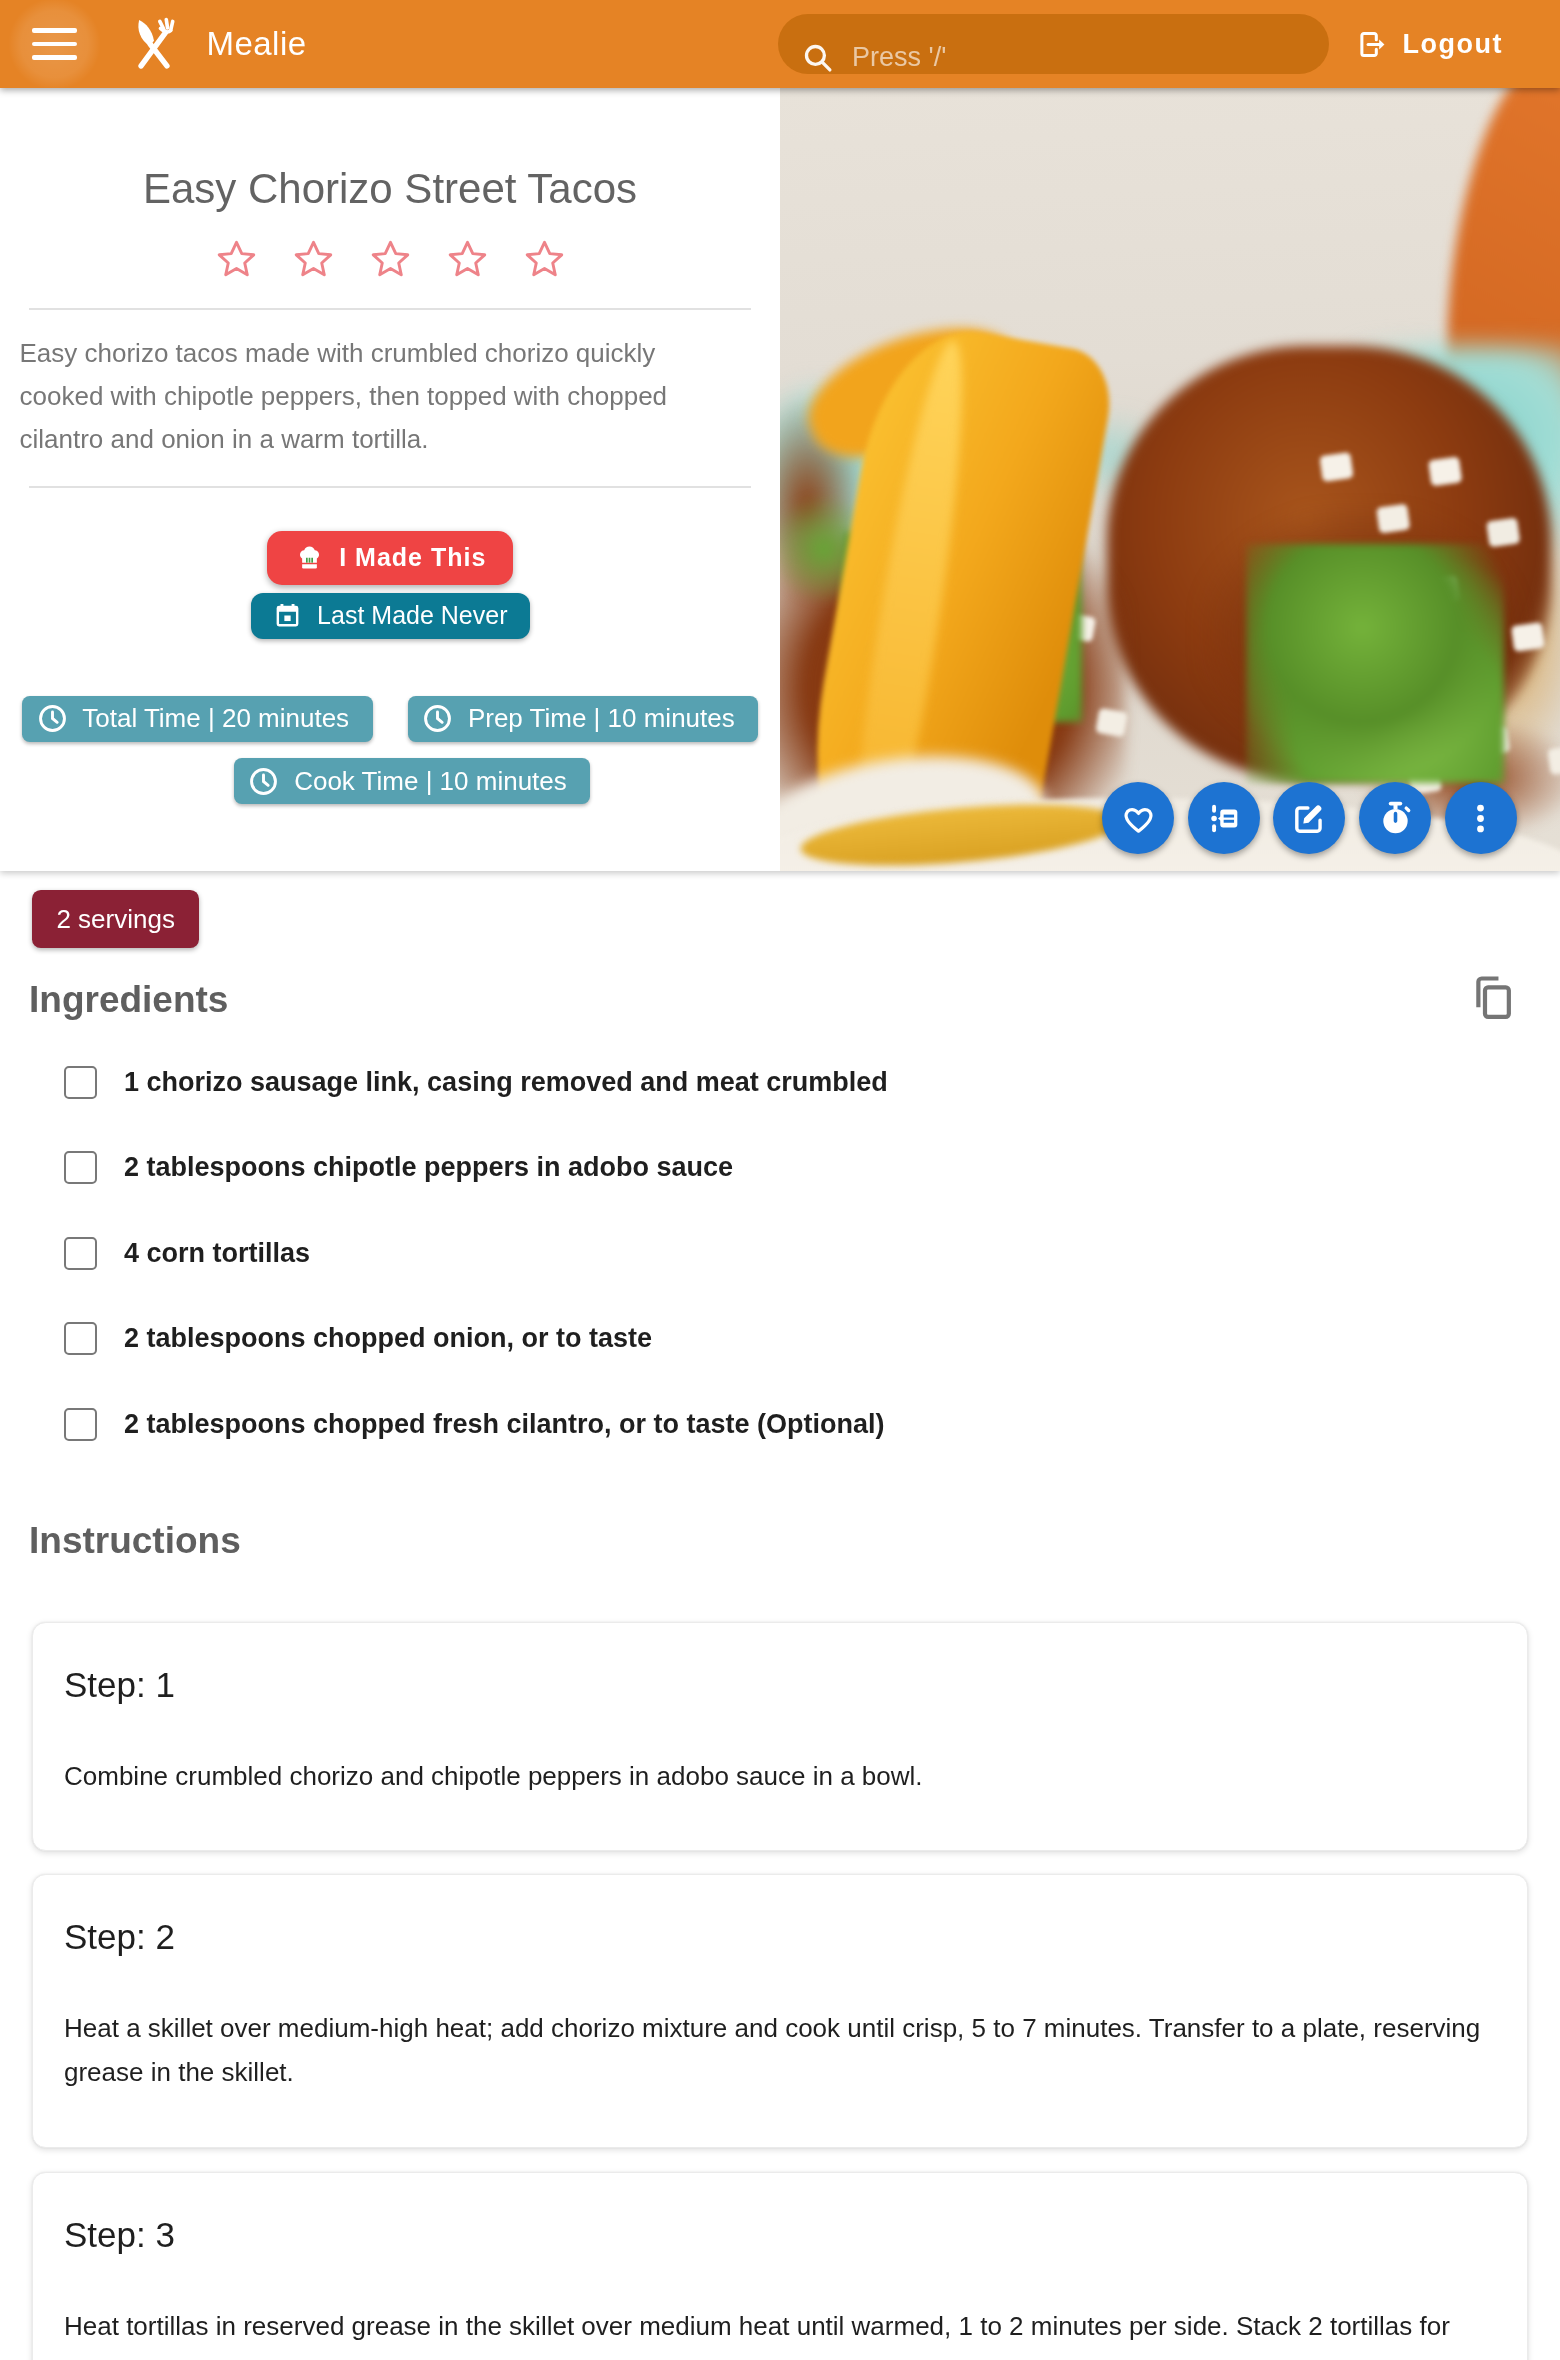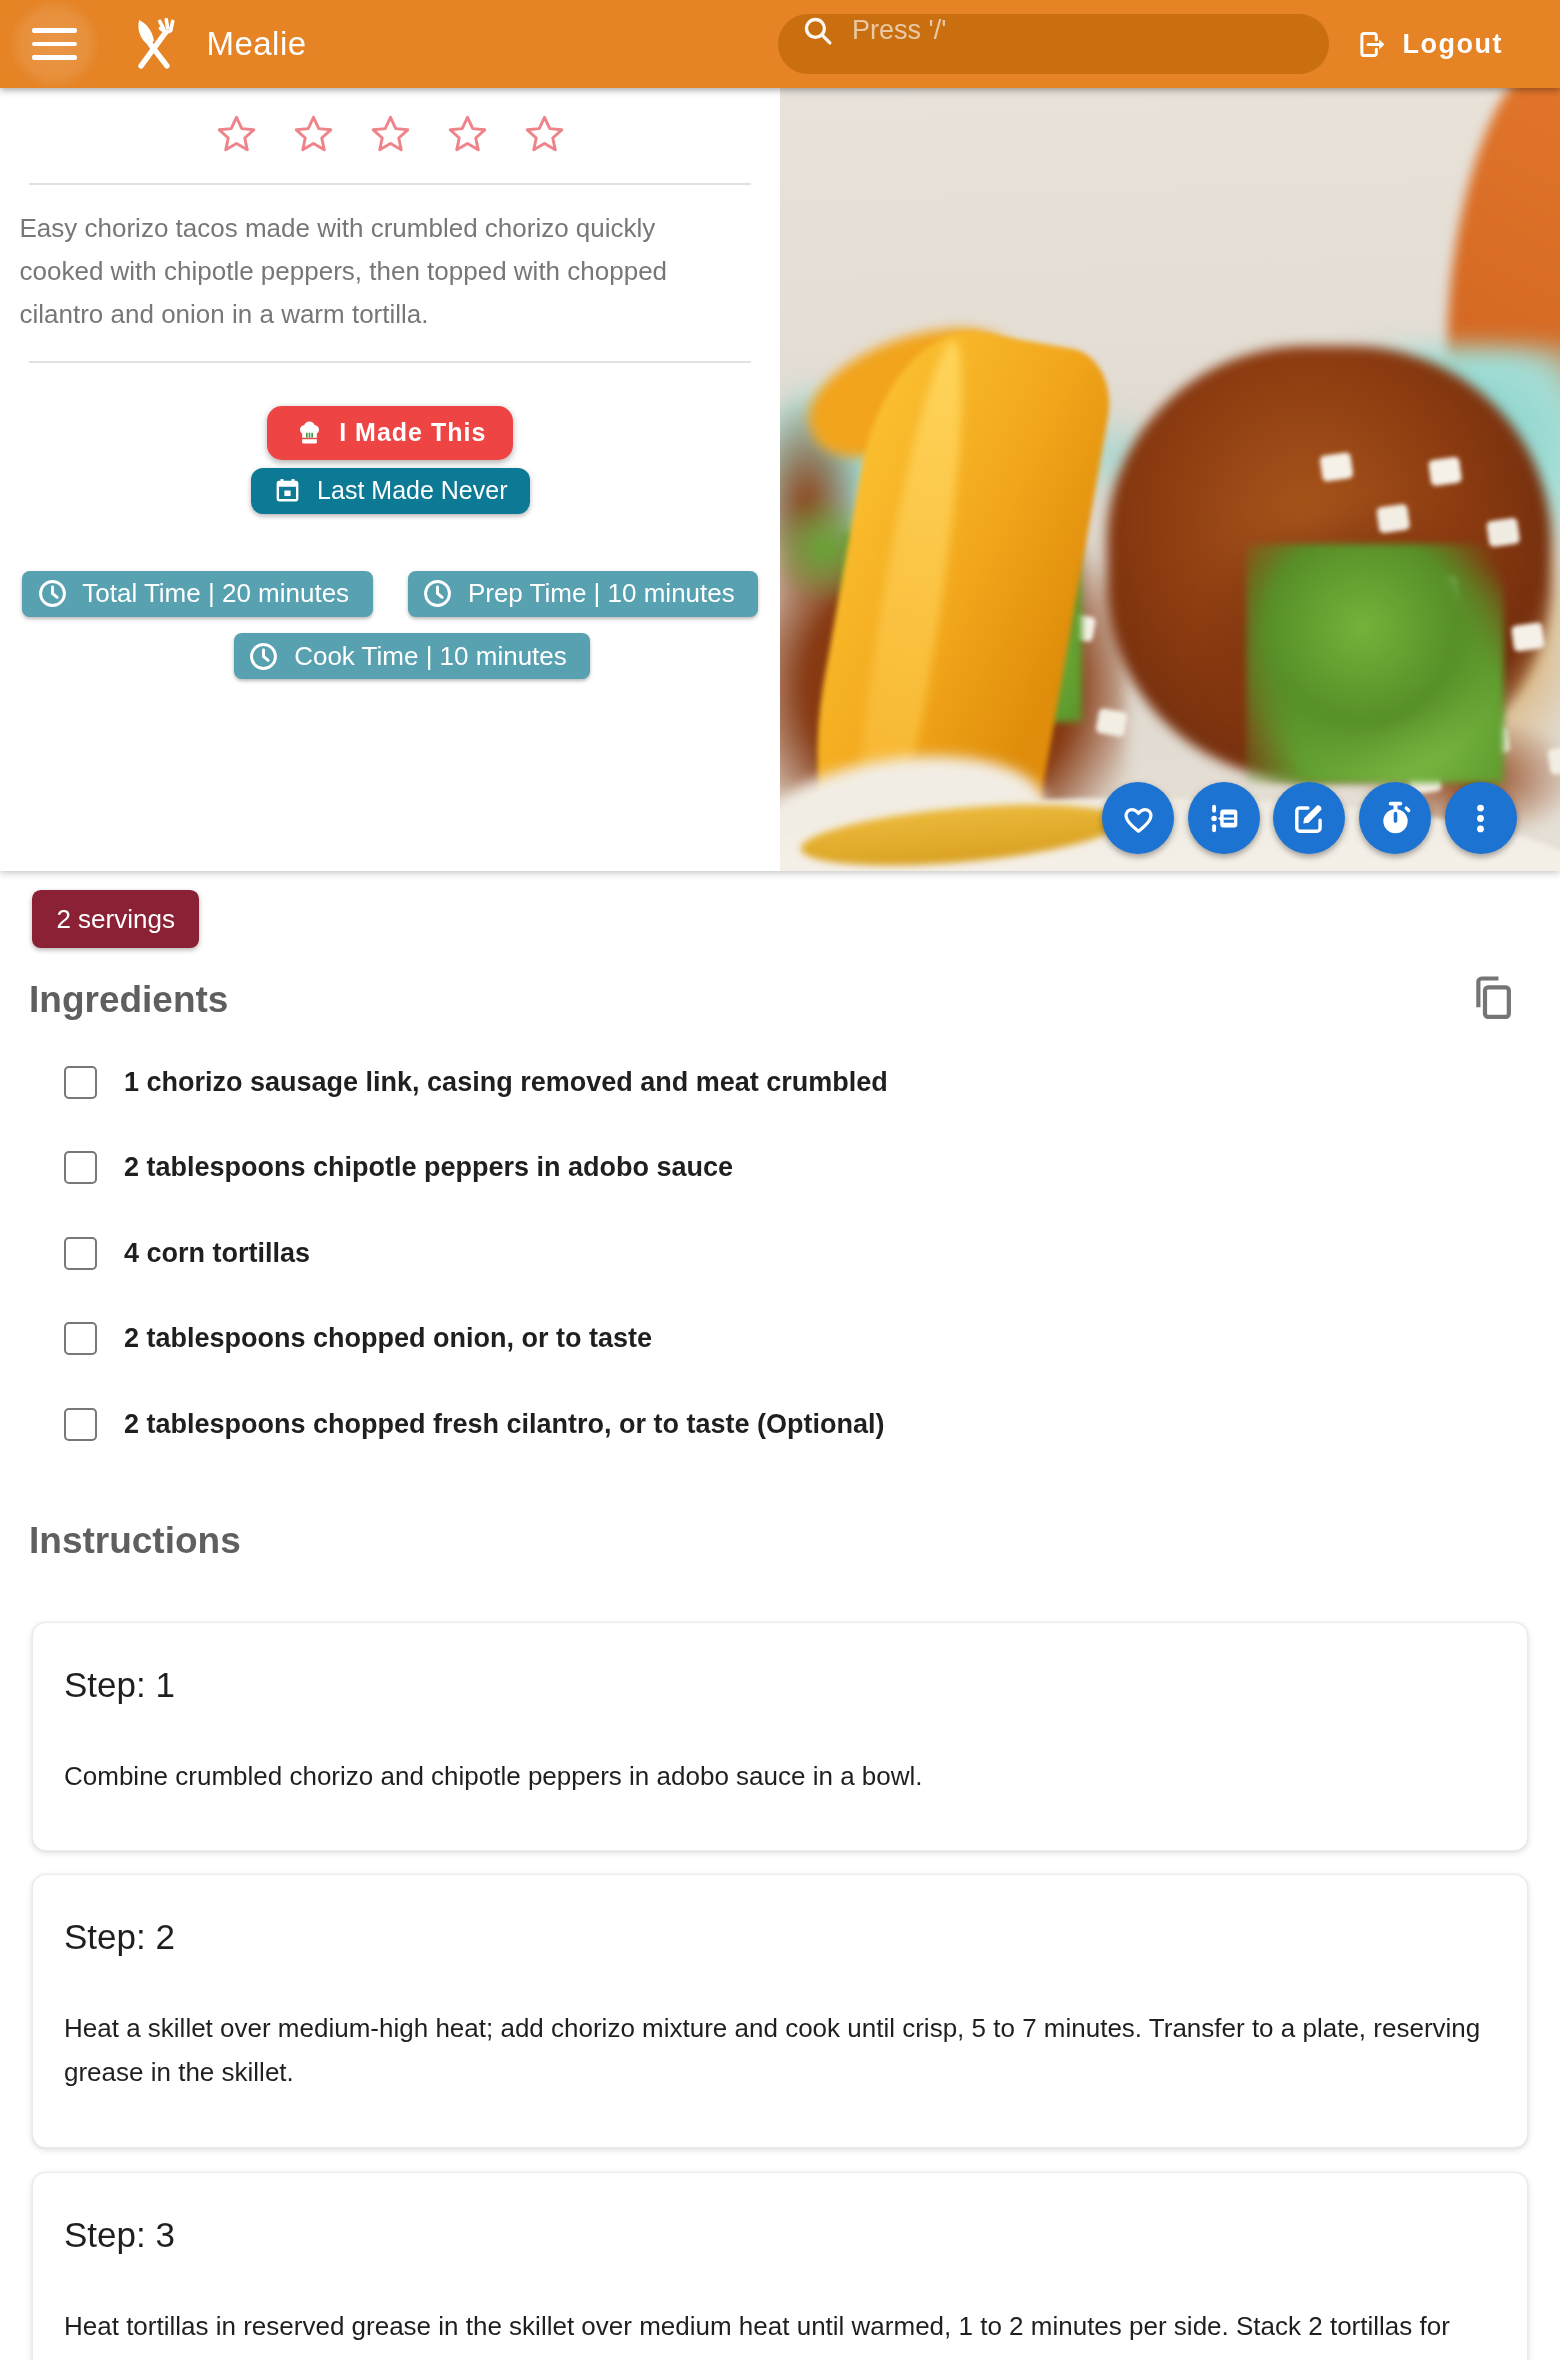"Press '/'" .search-pill { align-items: flex-start -> flex-end }
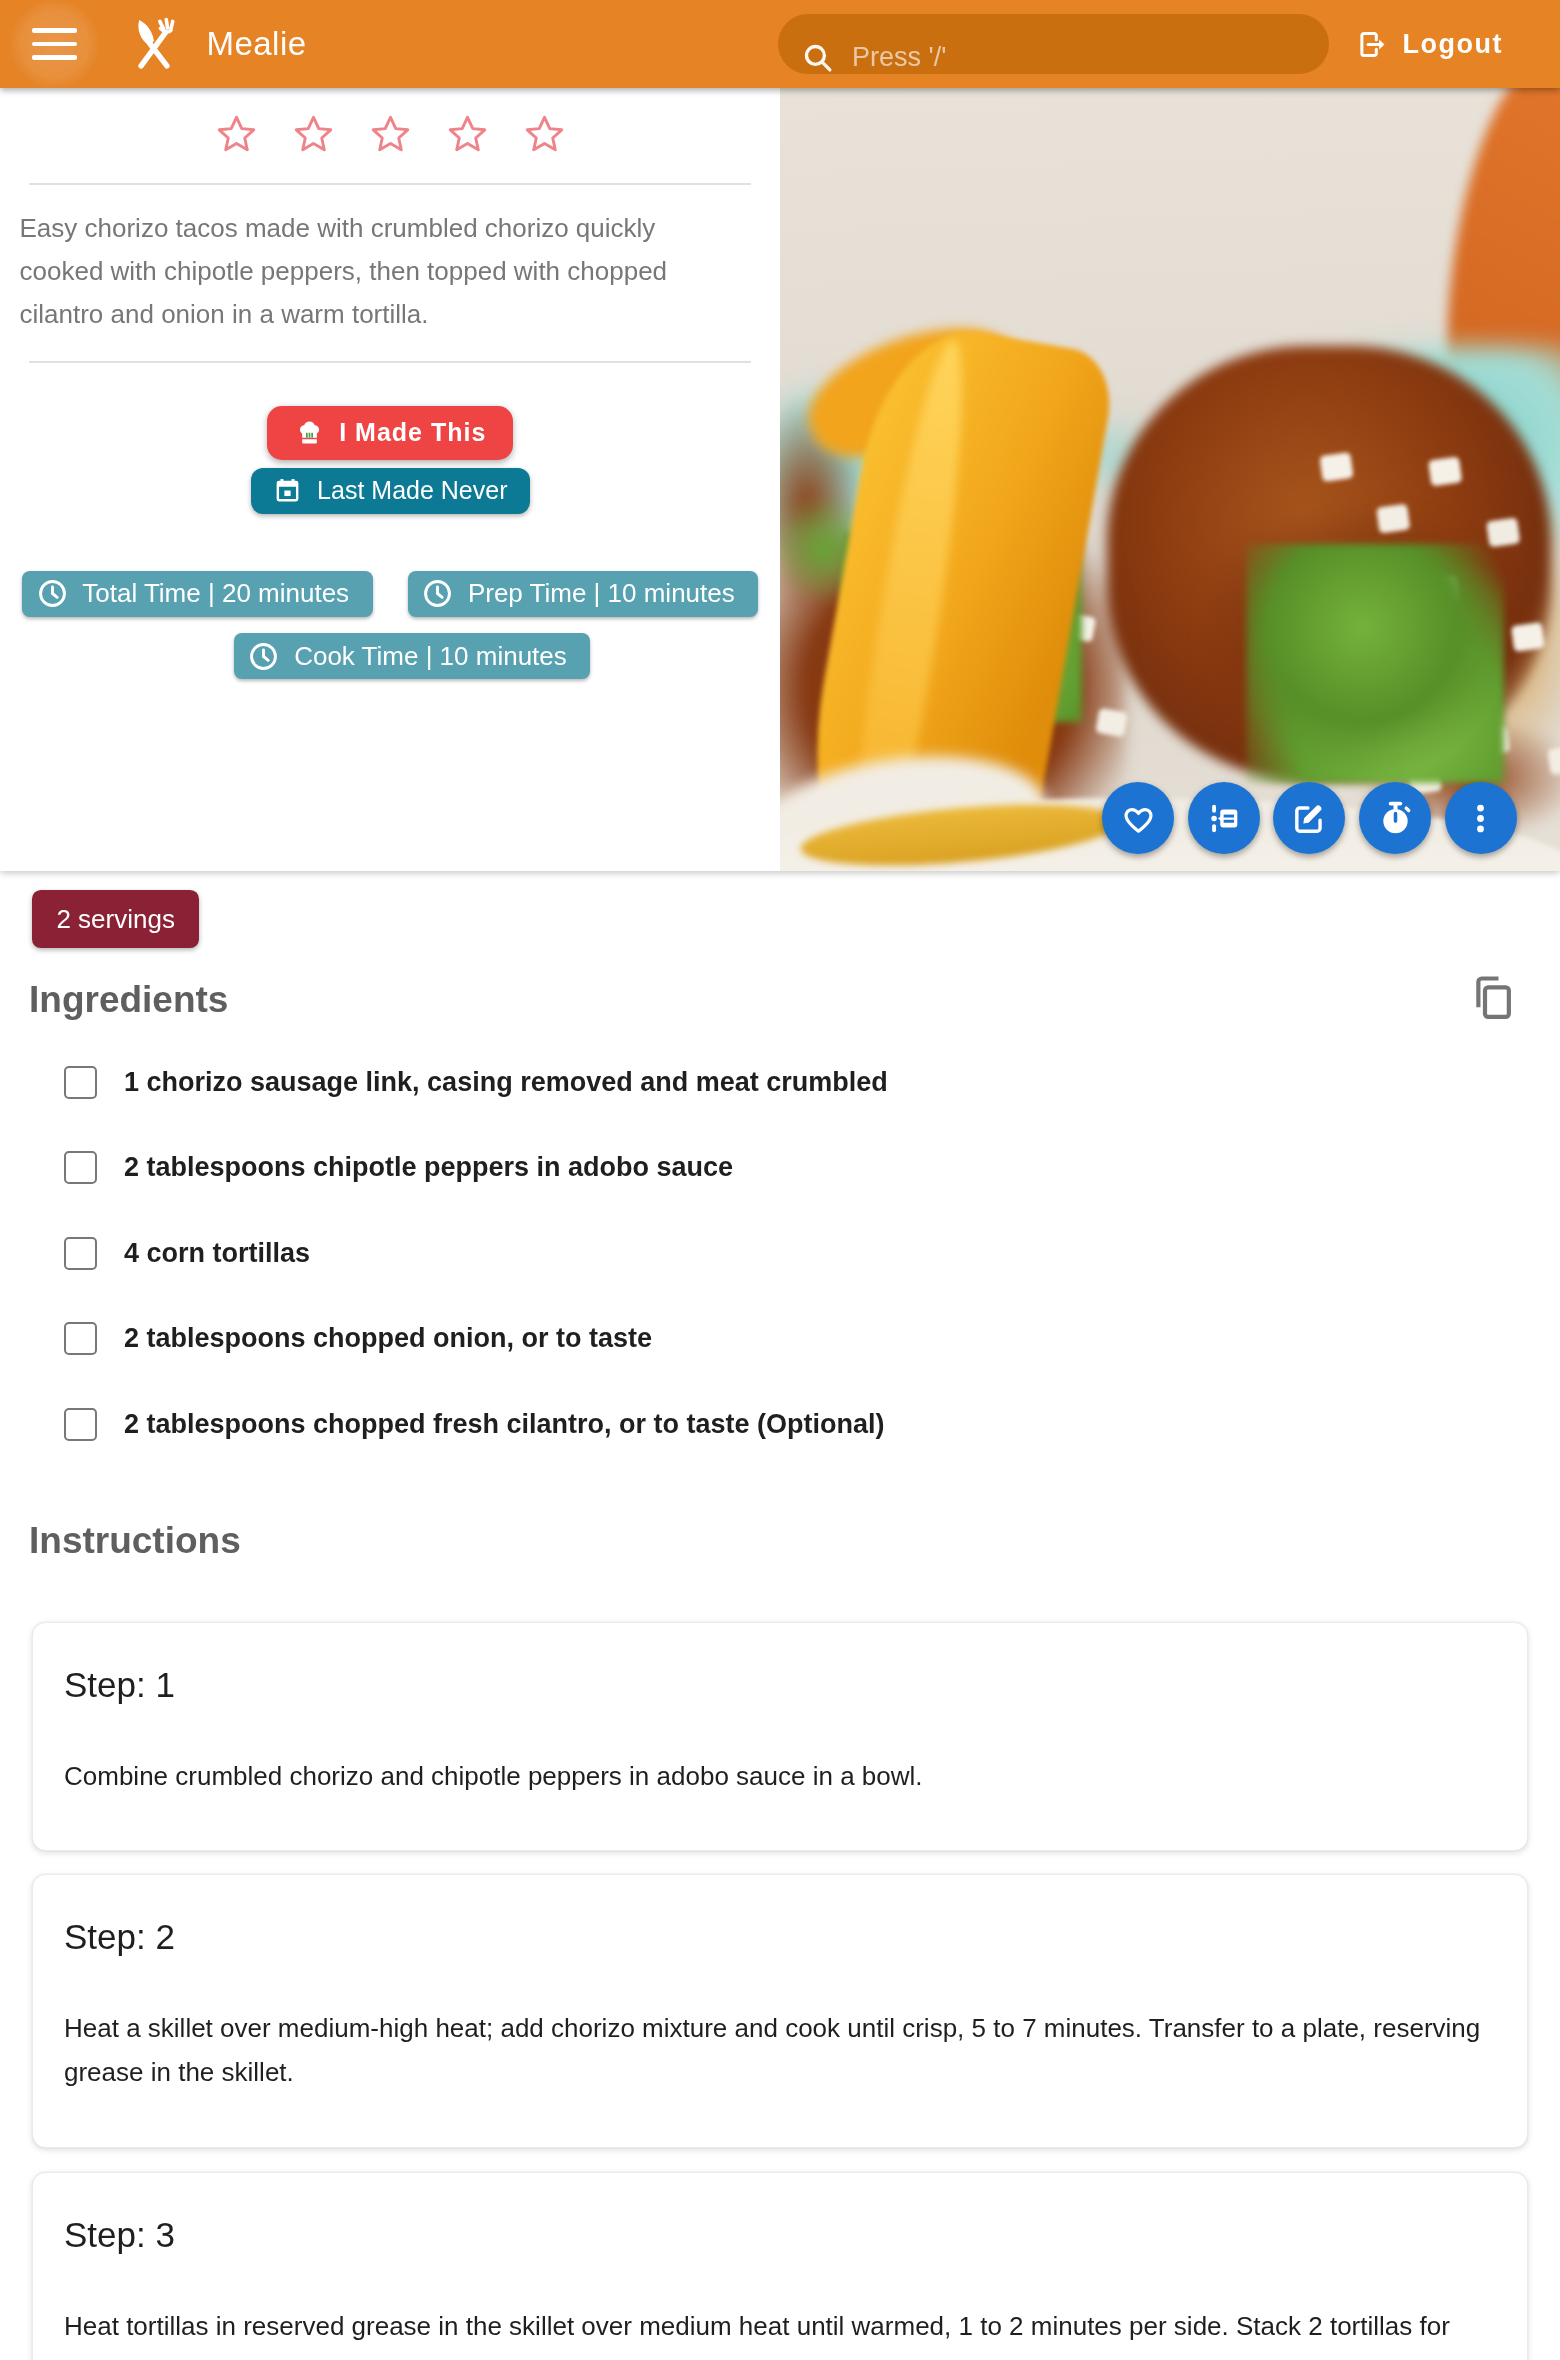"Easy Chorizo Street Tacos" h1.recipe-title { html: none -> <h1>Easy Chorizo Street Tacos</h1> }
